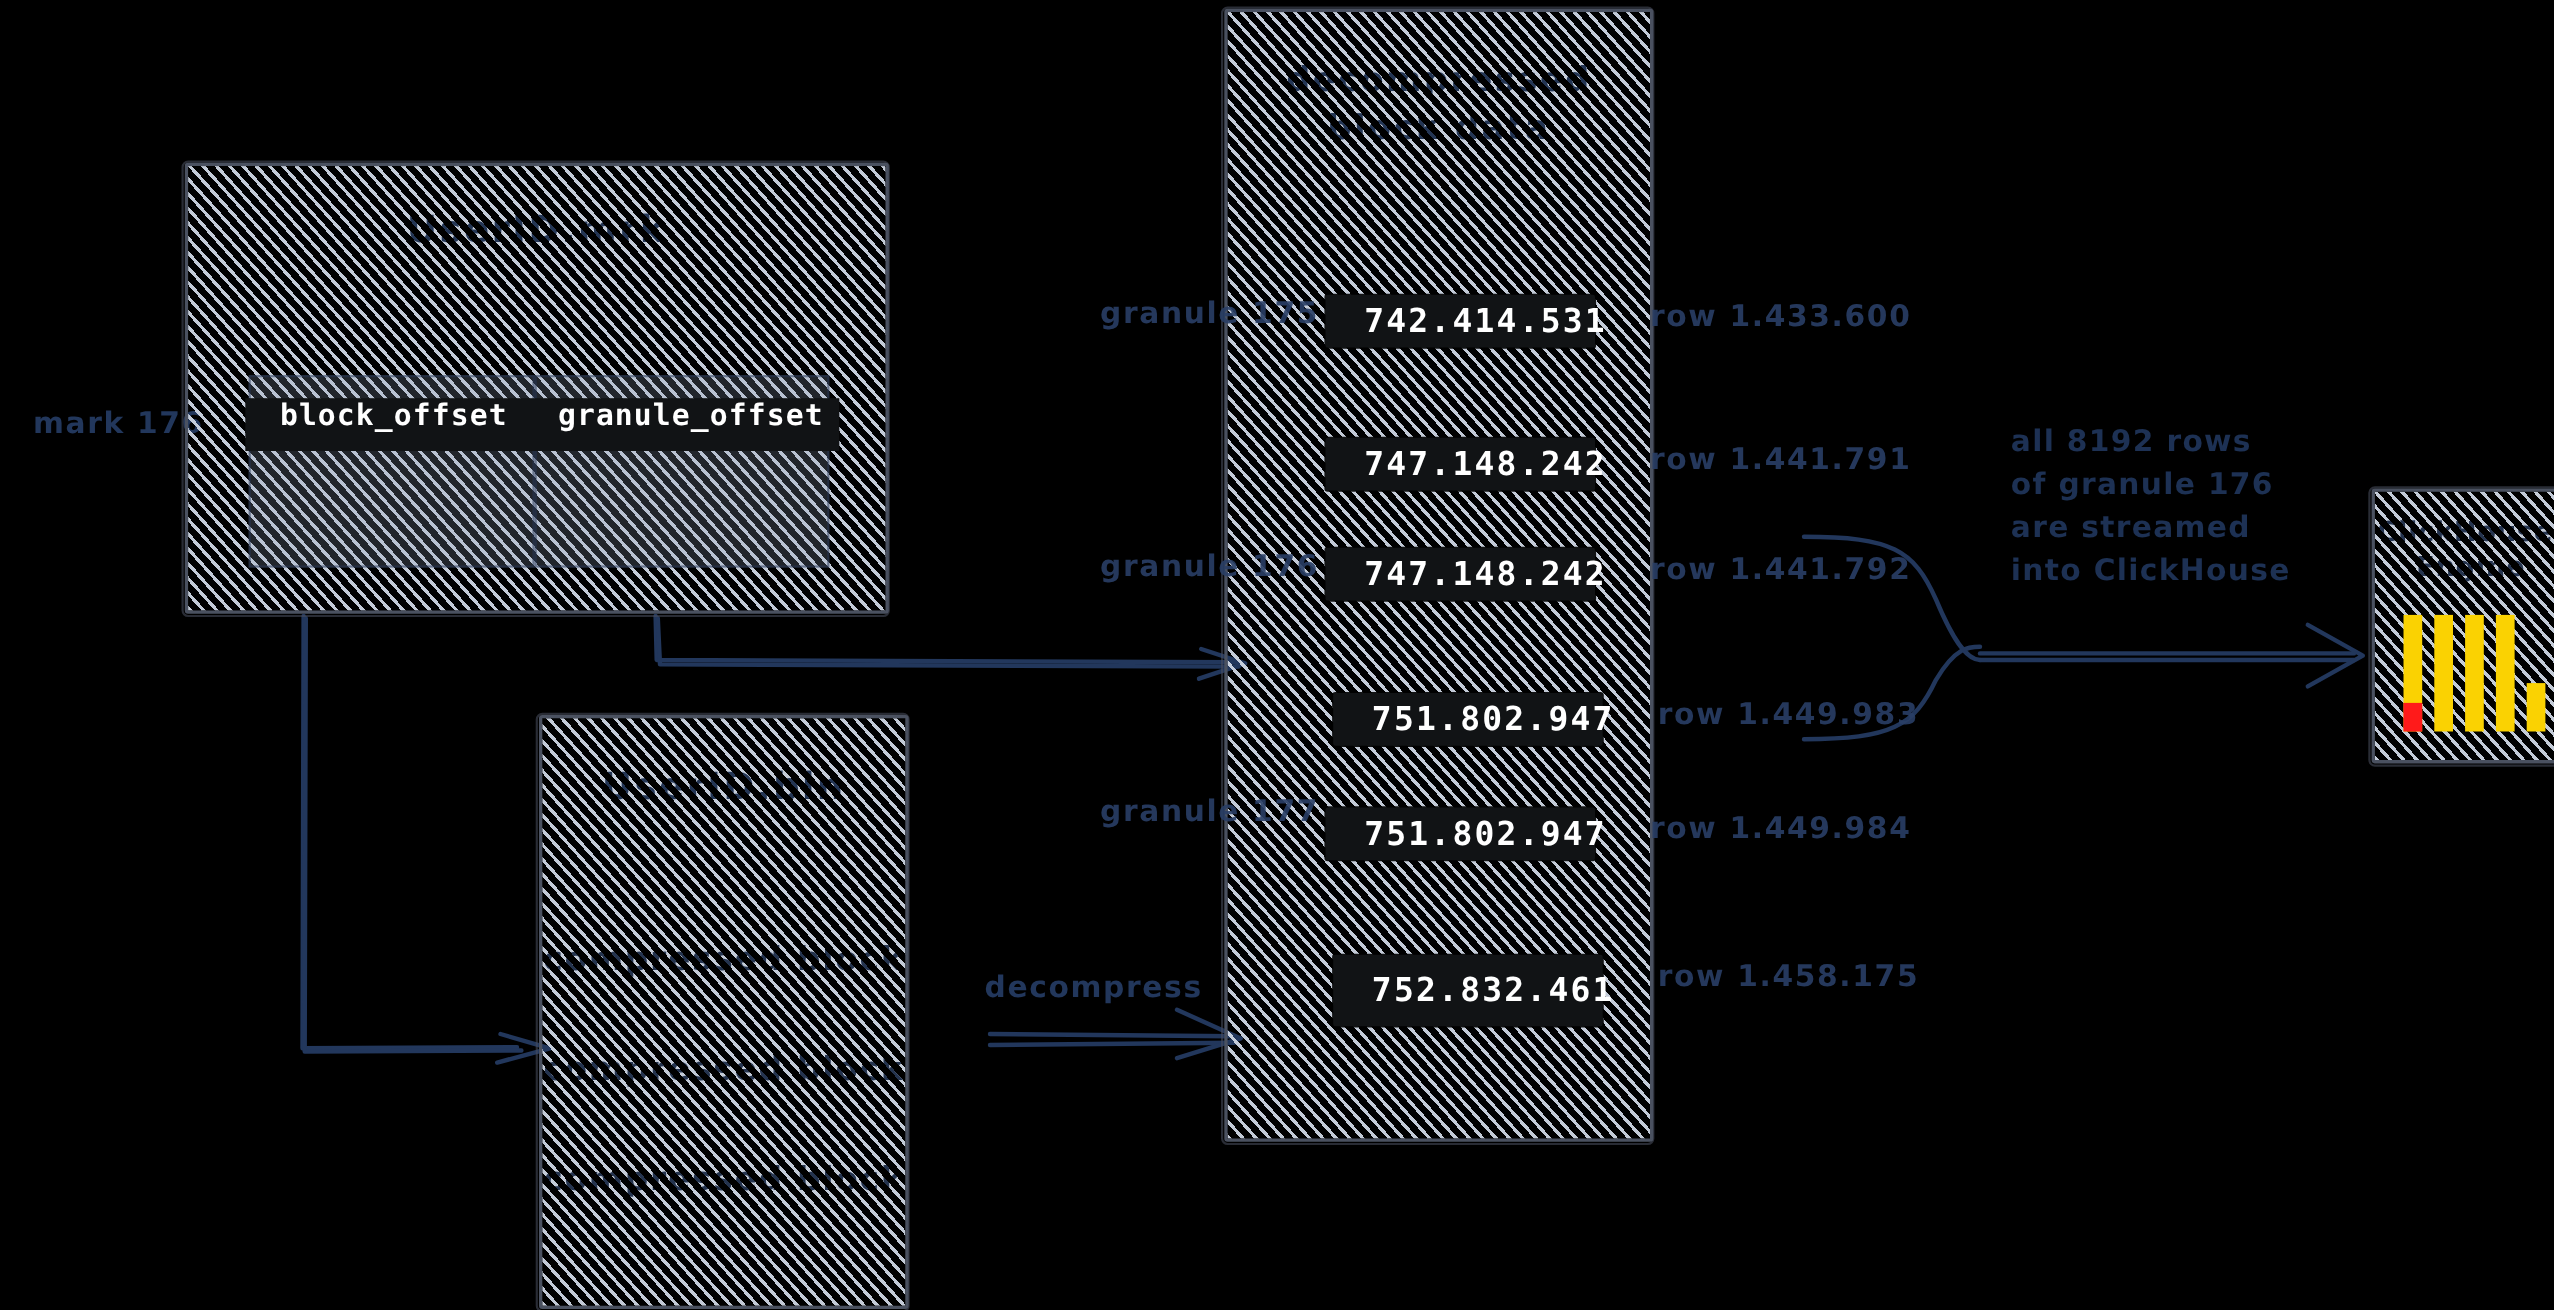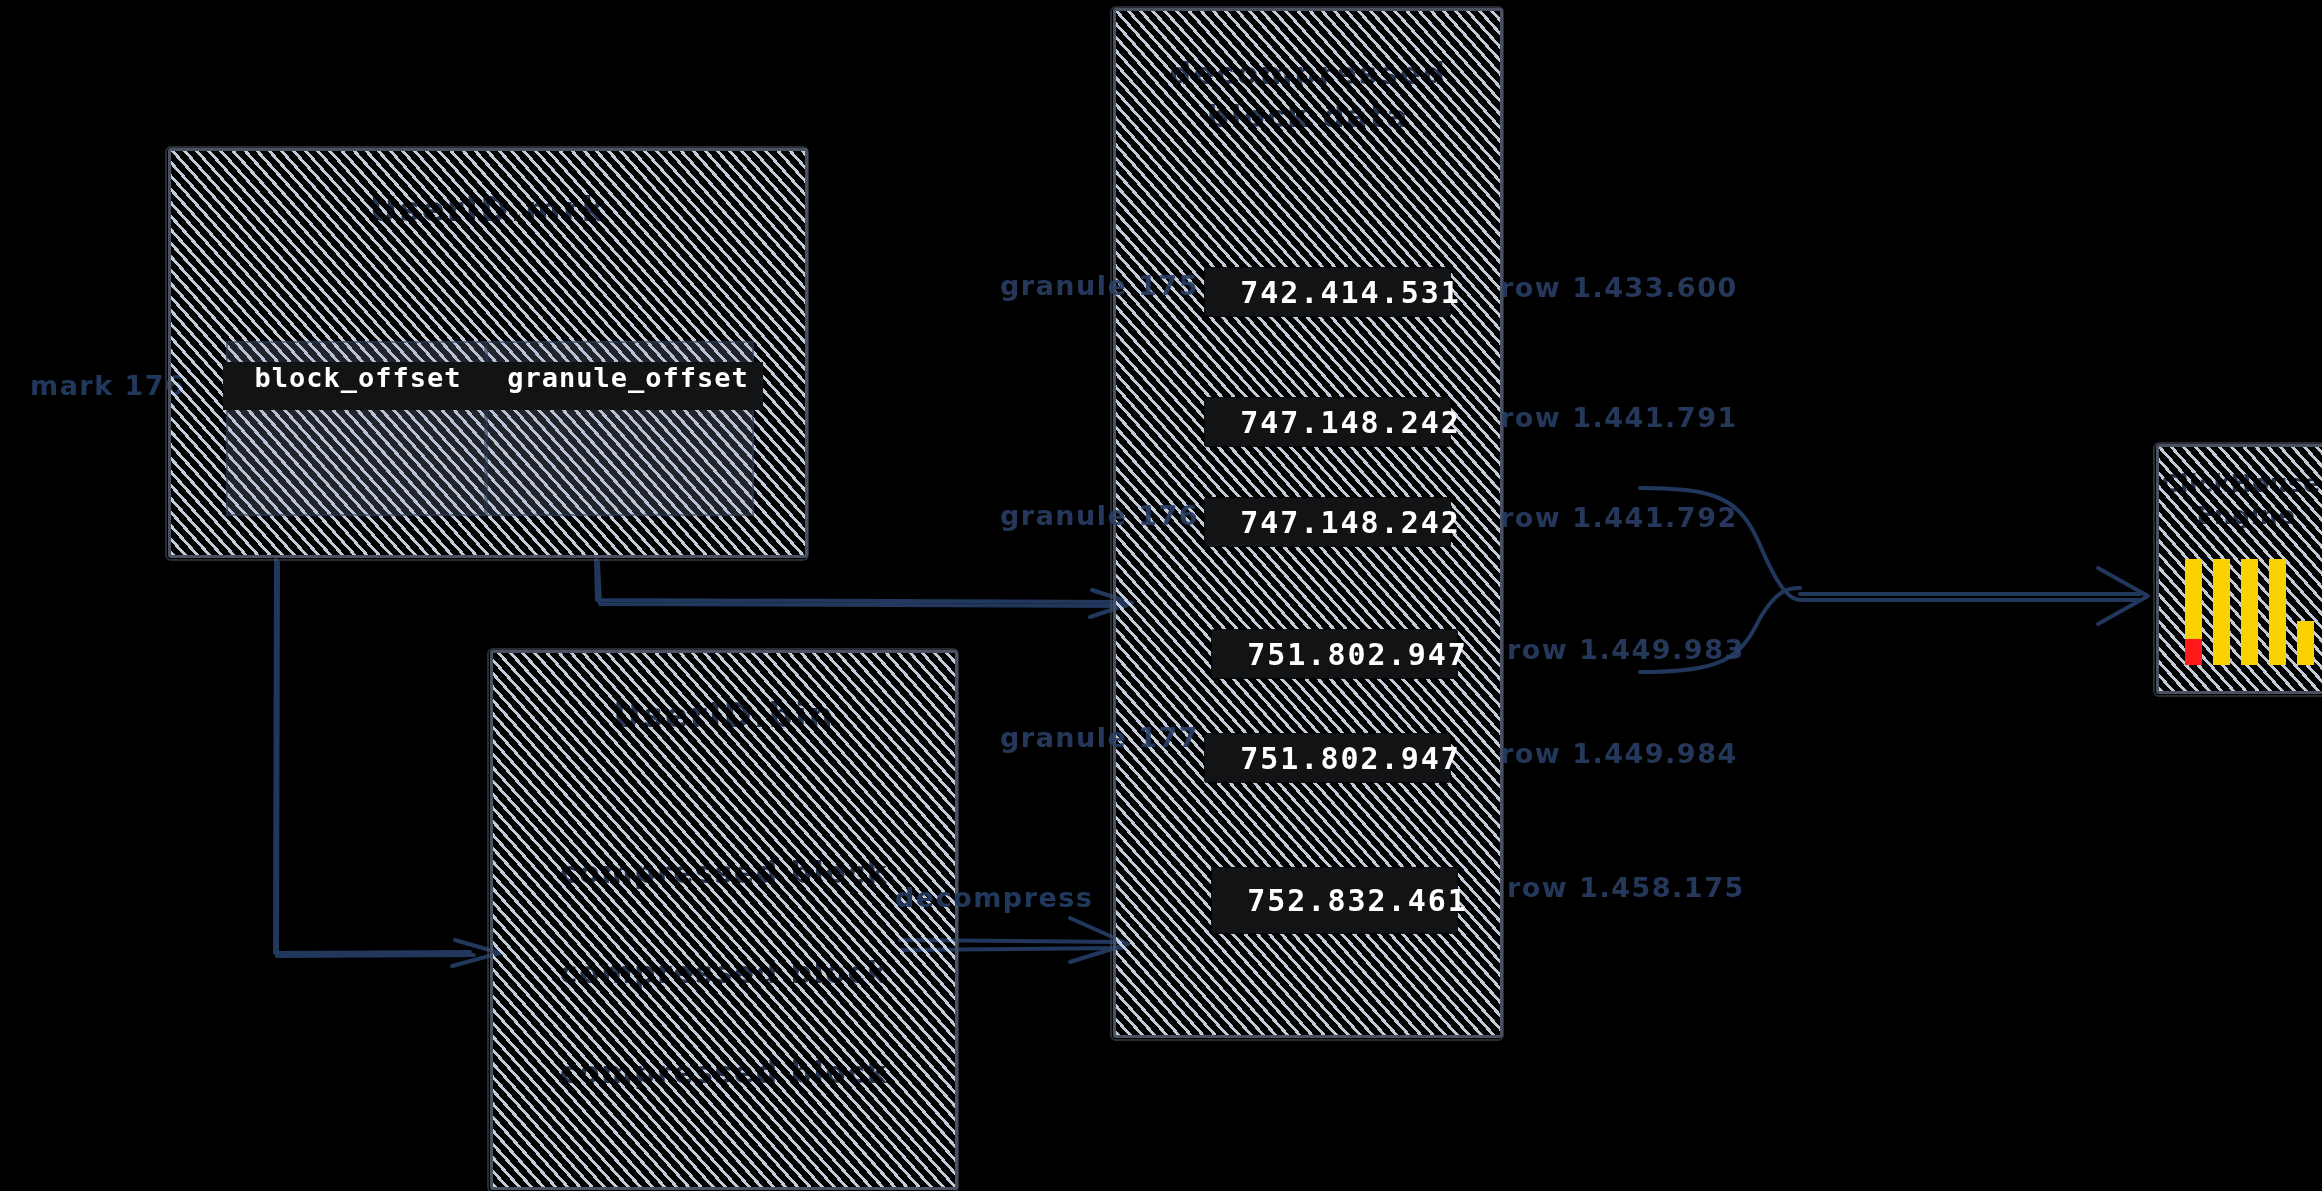"all 8192 rows" div.note { html: none -> <div>all 8192 rows of granule 176 are streamed into ClickHouse</div> }
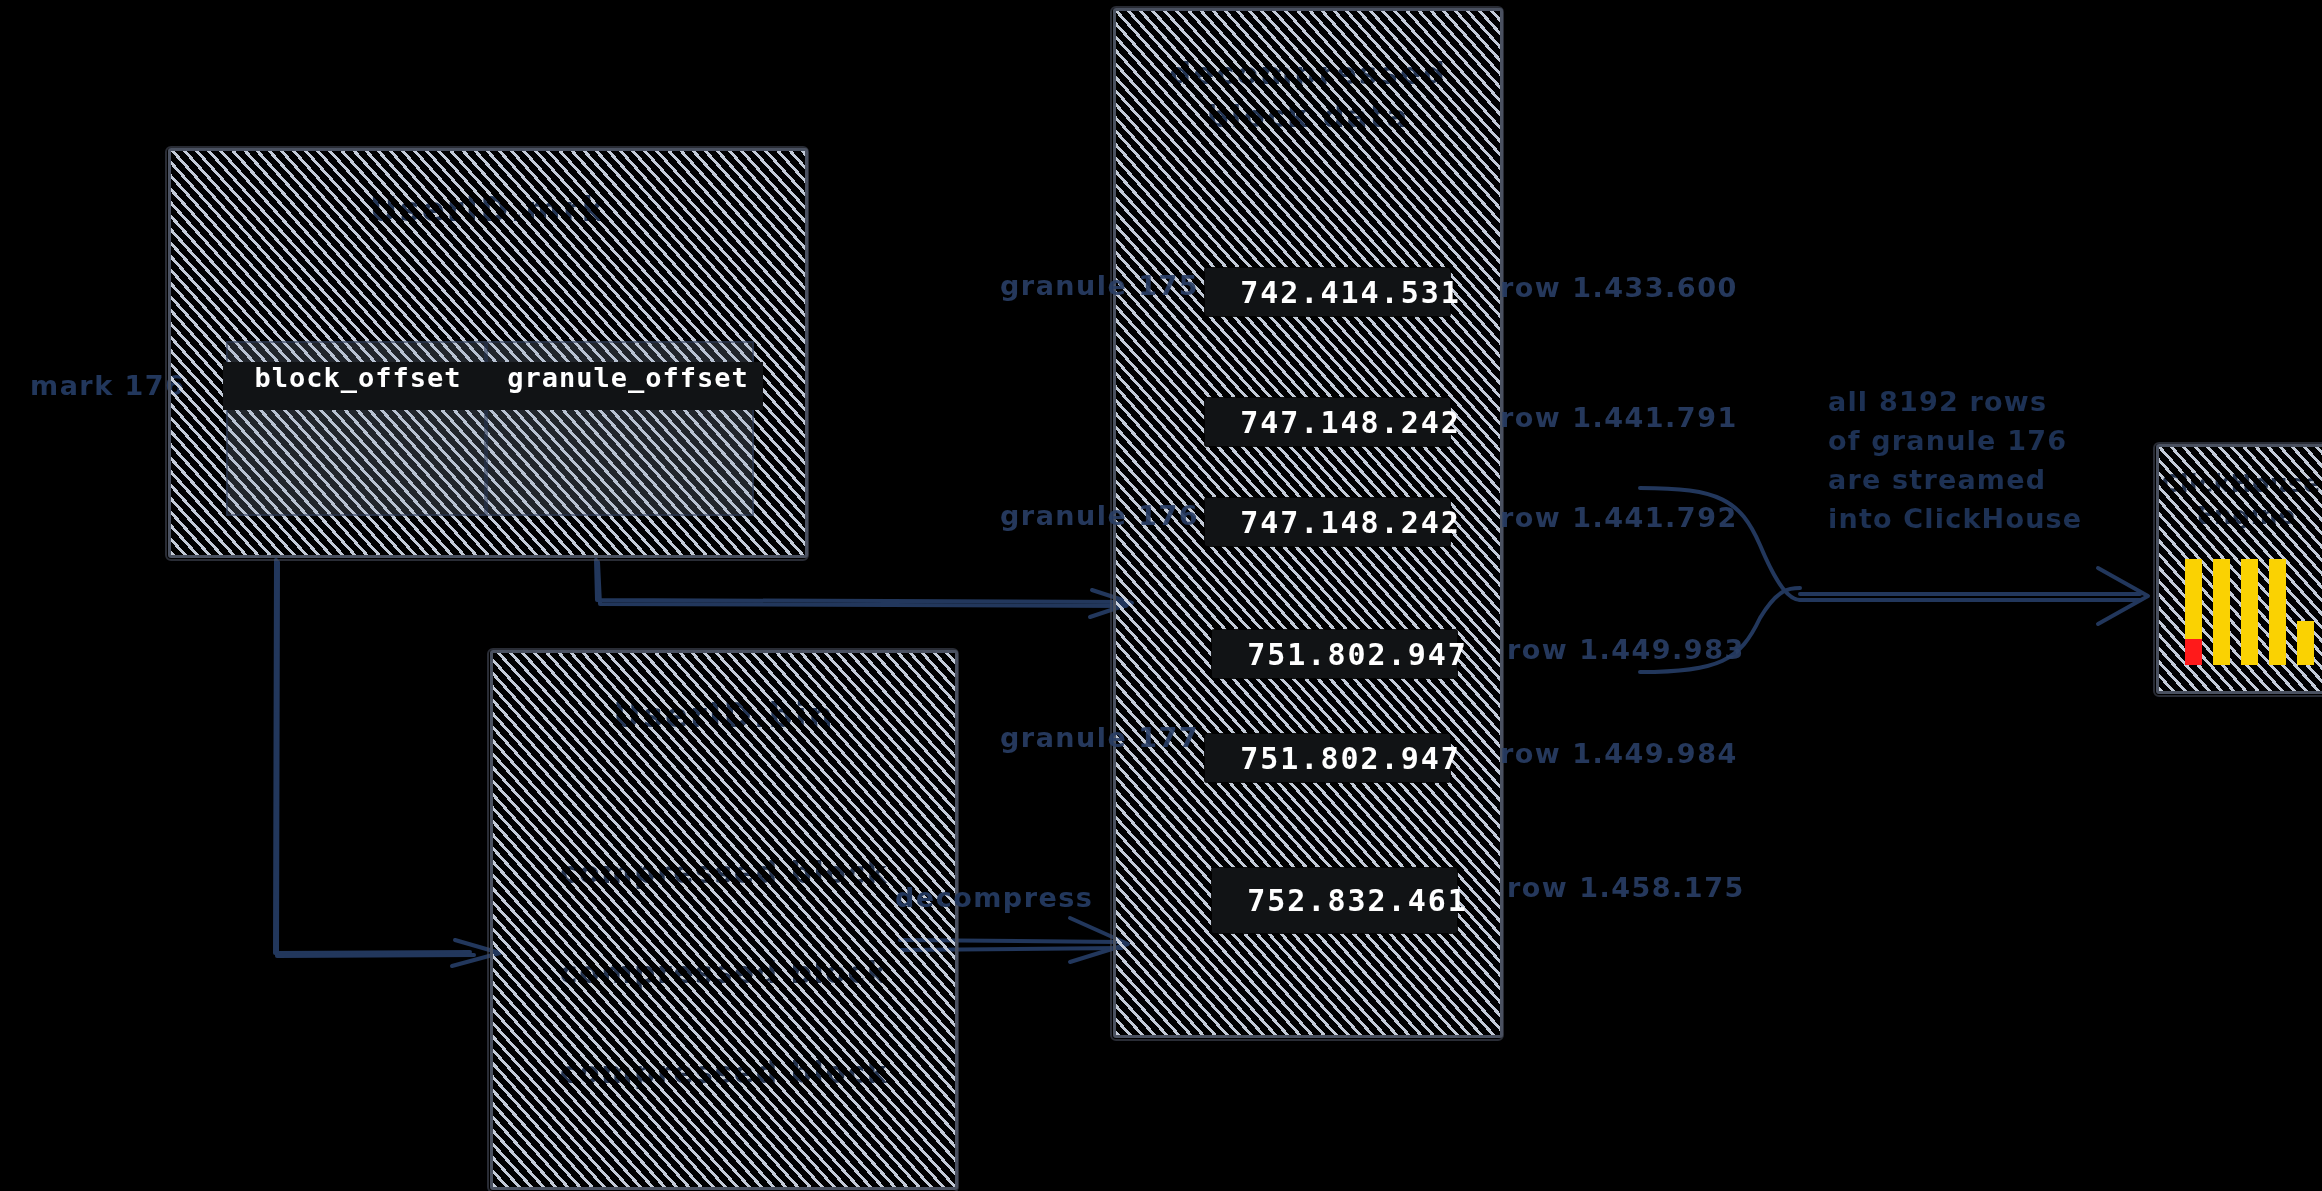"UserID.bin" div.hbox { width: 468px -> 336px }
